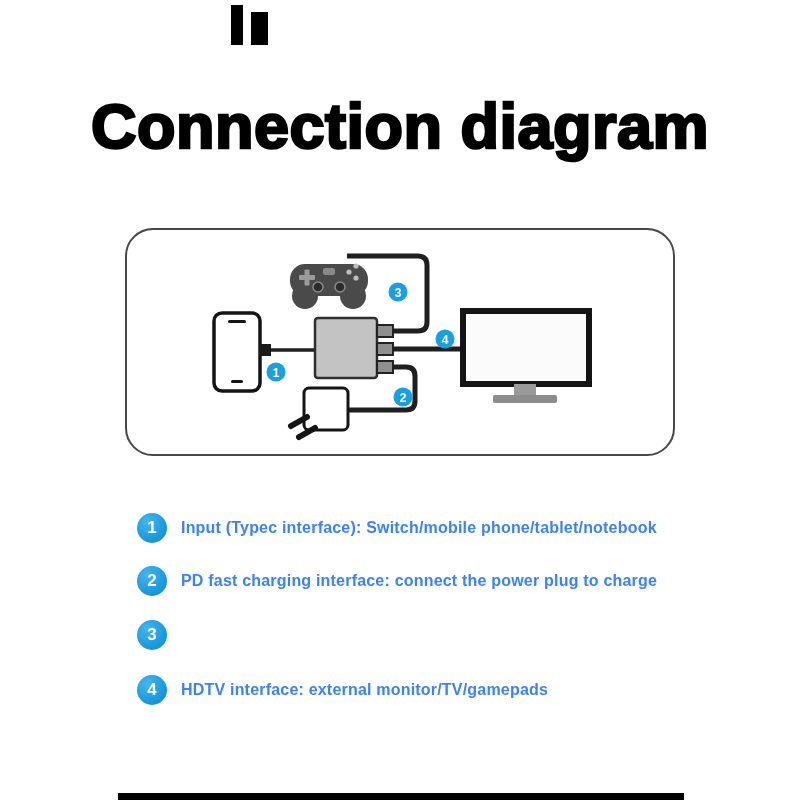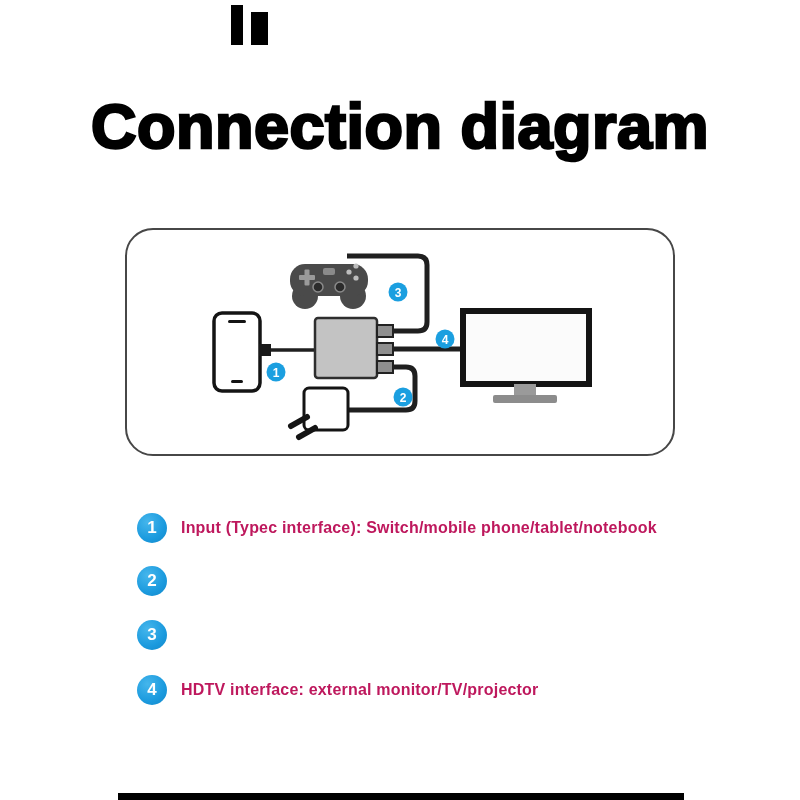"Input (Typec interface): Switch/mobile" .legend-text { color: #be185d -> #3b82f6 }
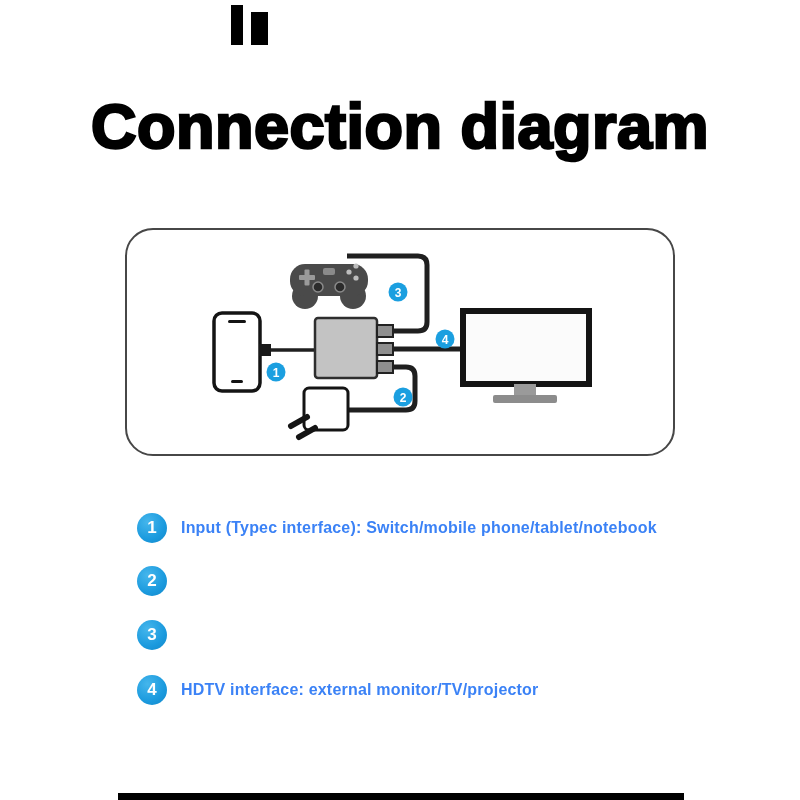"PD fast charging interface: connect" span.legend-text { html: none -> <span>PD fast charging interface: connect the power plug to charge</span> }
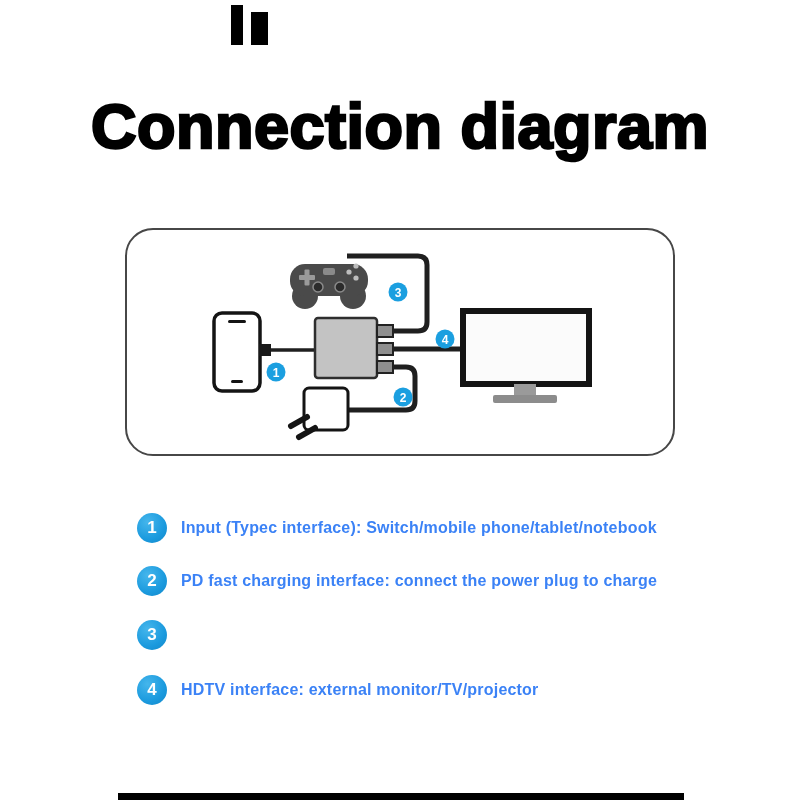"HDTV interface: external" span.legend-text { text: monitor/TV/projector -> monitor/TV/gamepads }
